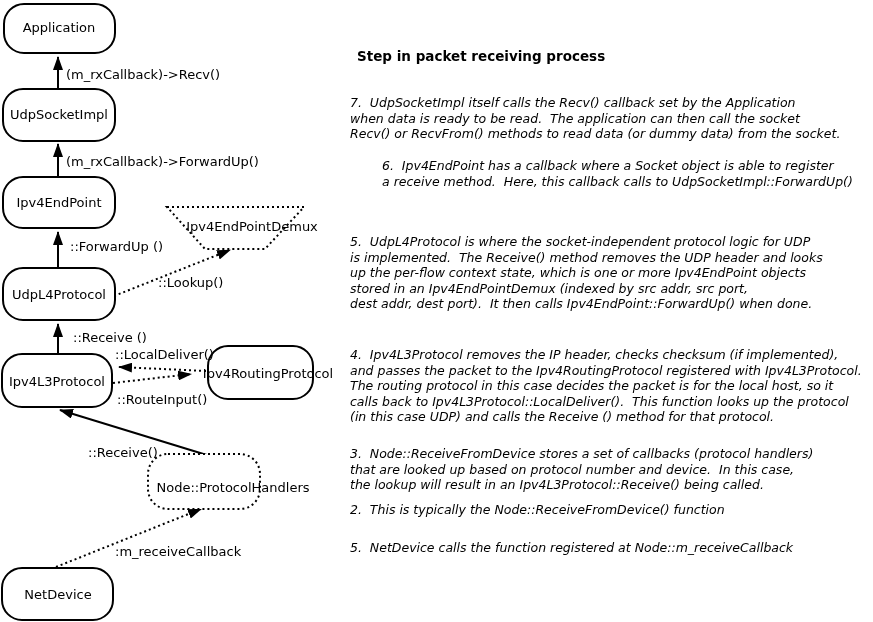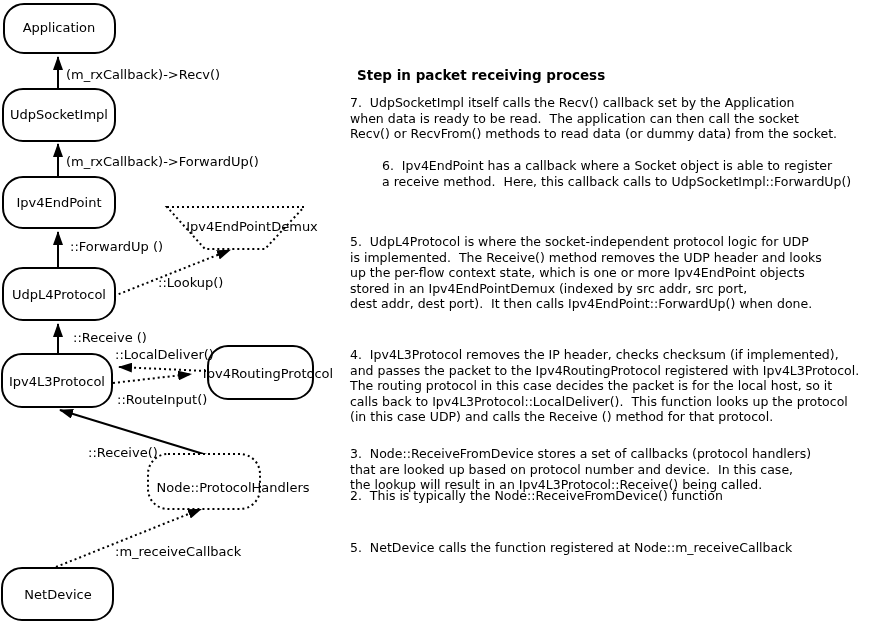"Step in packet receiving process" .panel-title { top: 67px -> 48px }
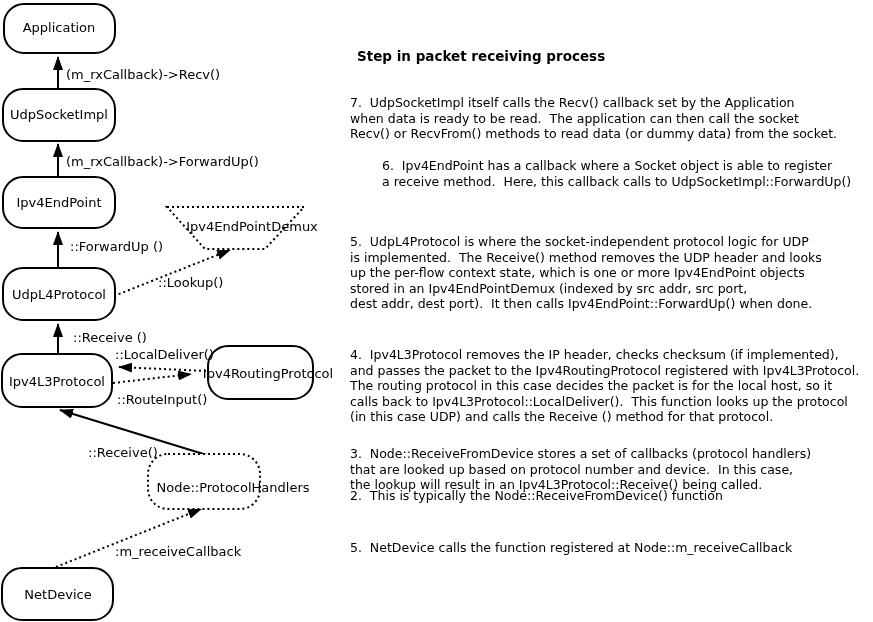"7. UdpSocketImpl itself calls the" .step { font-style: none -> italic }
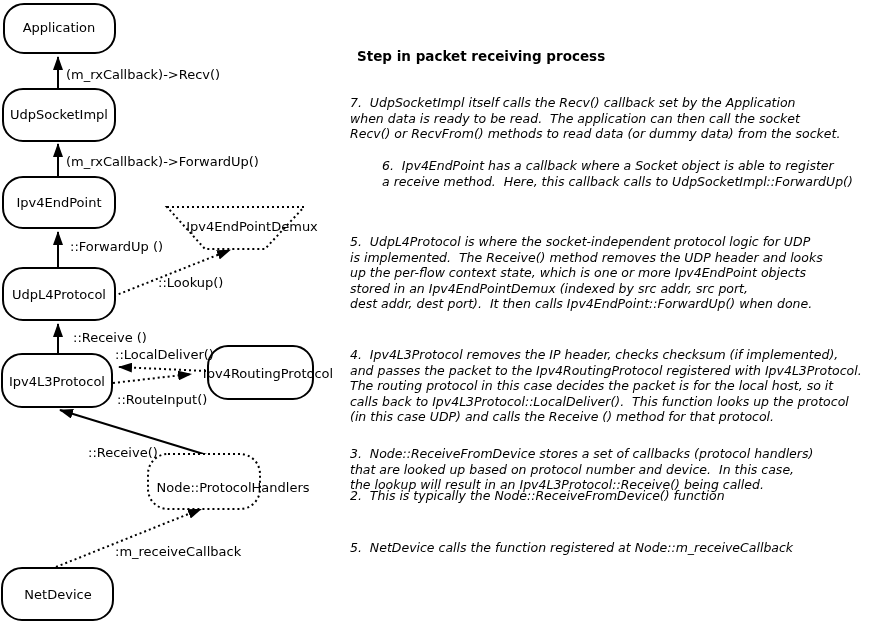"2. This is typically the" .step-2 { top: 488px -> 502px }
